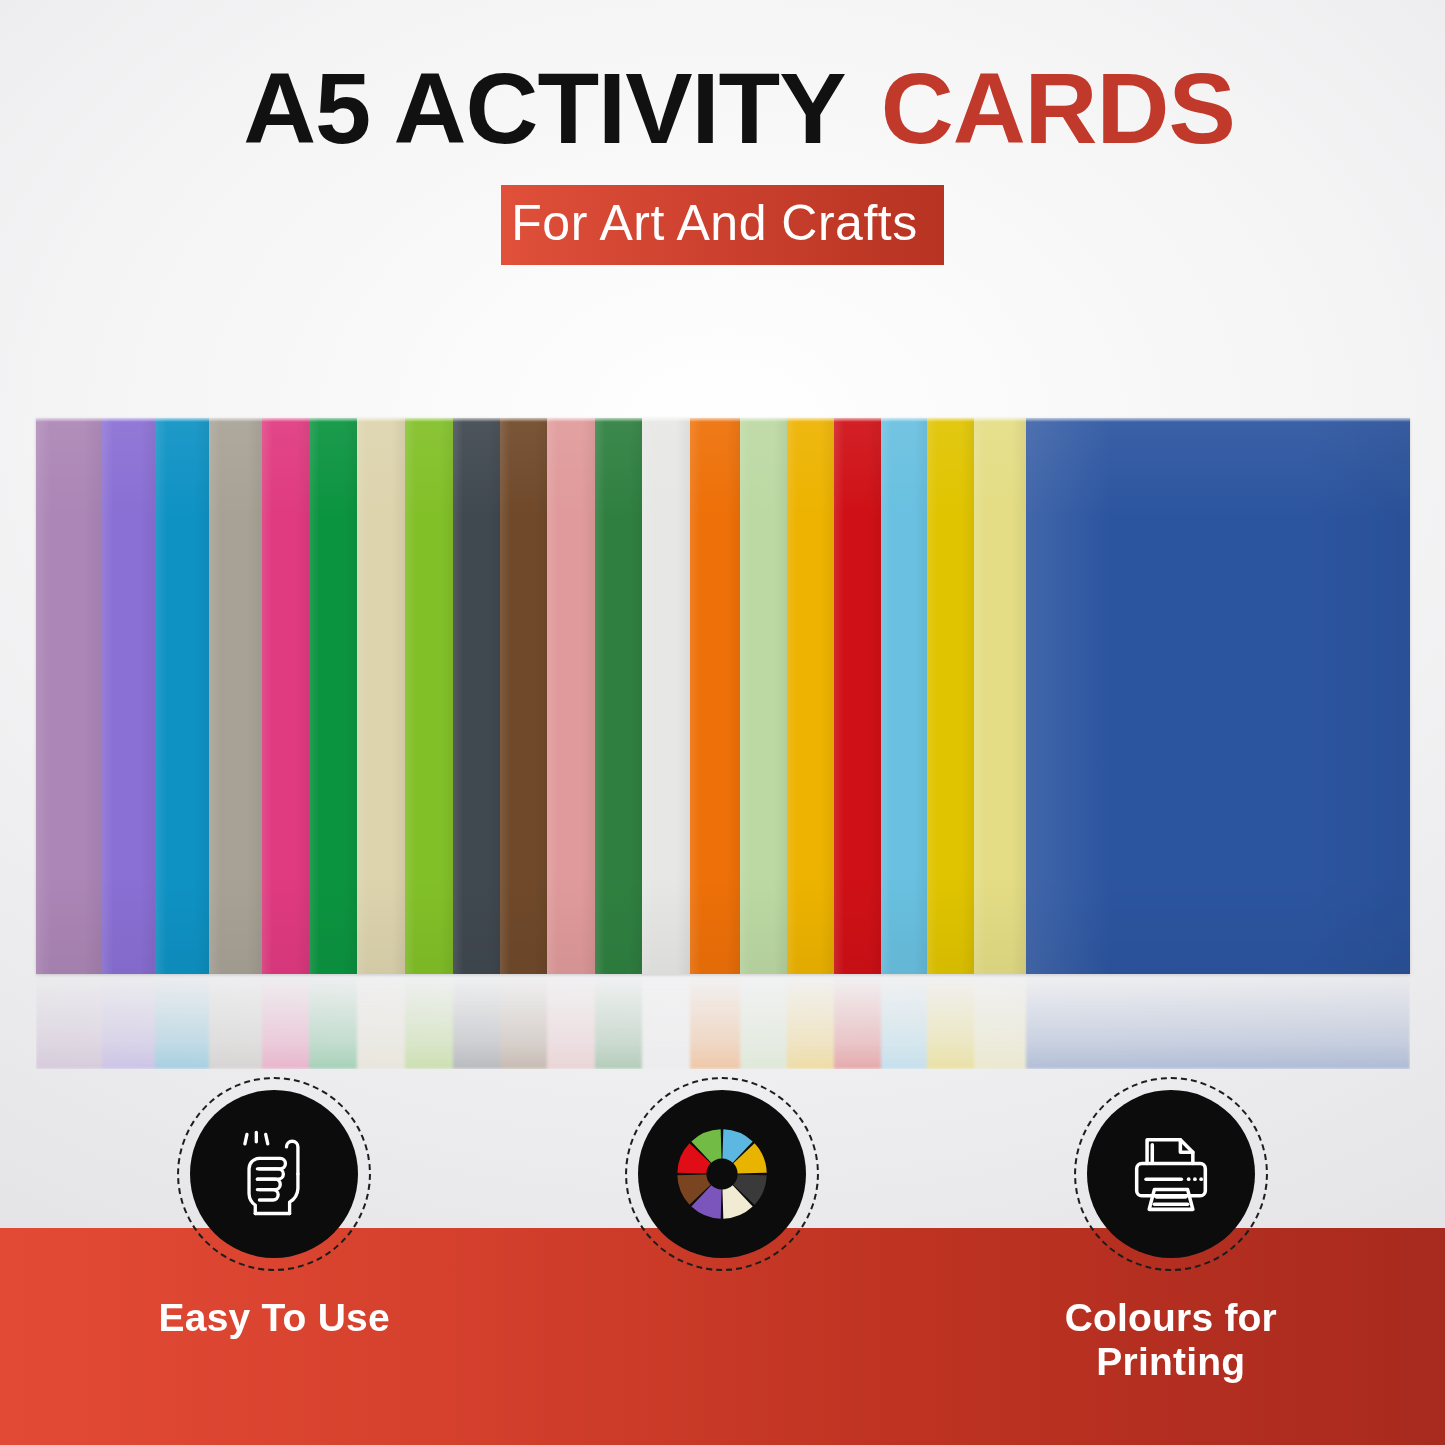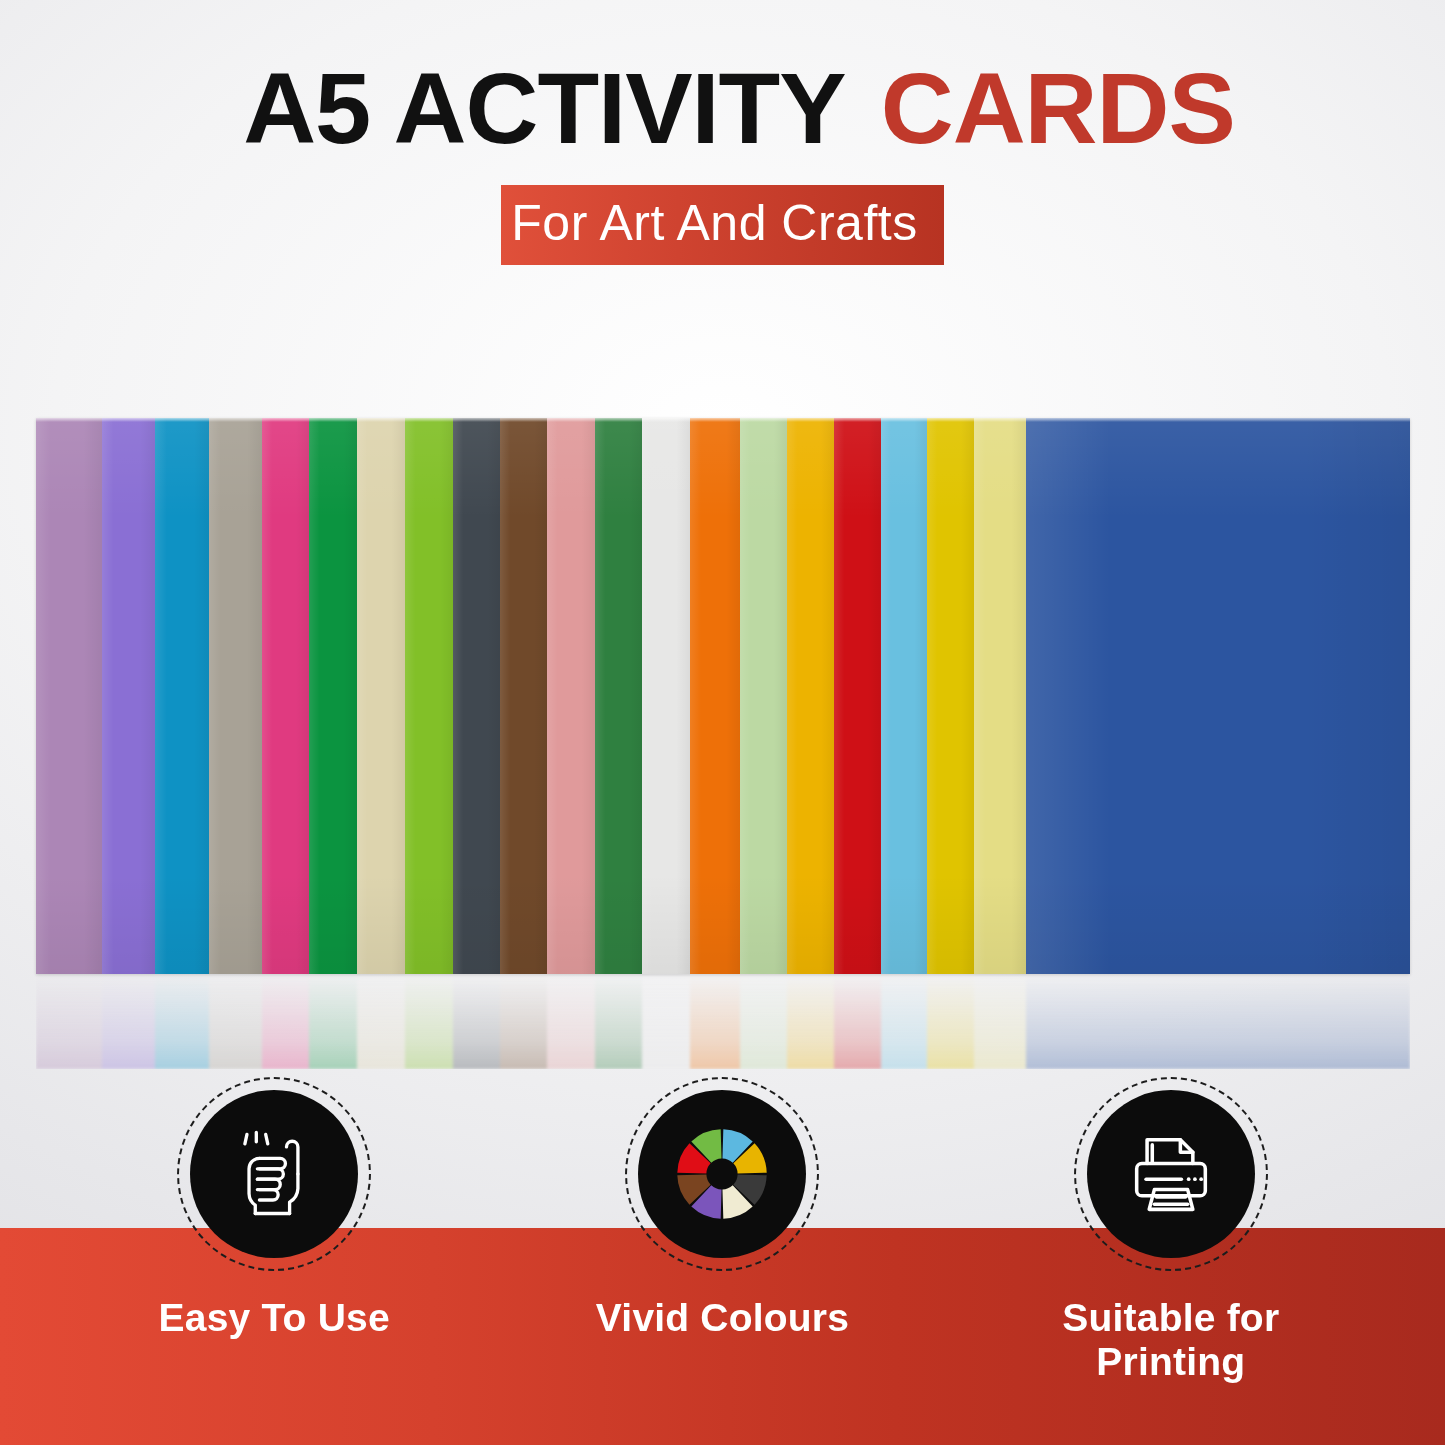"Vivid Colours" div.feature-label { html: <div>Vivid Colours</div> -> none }
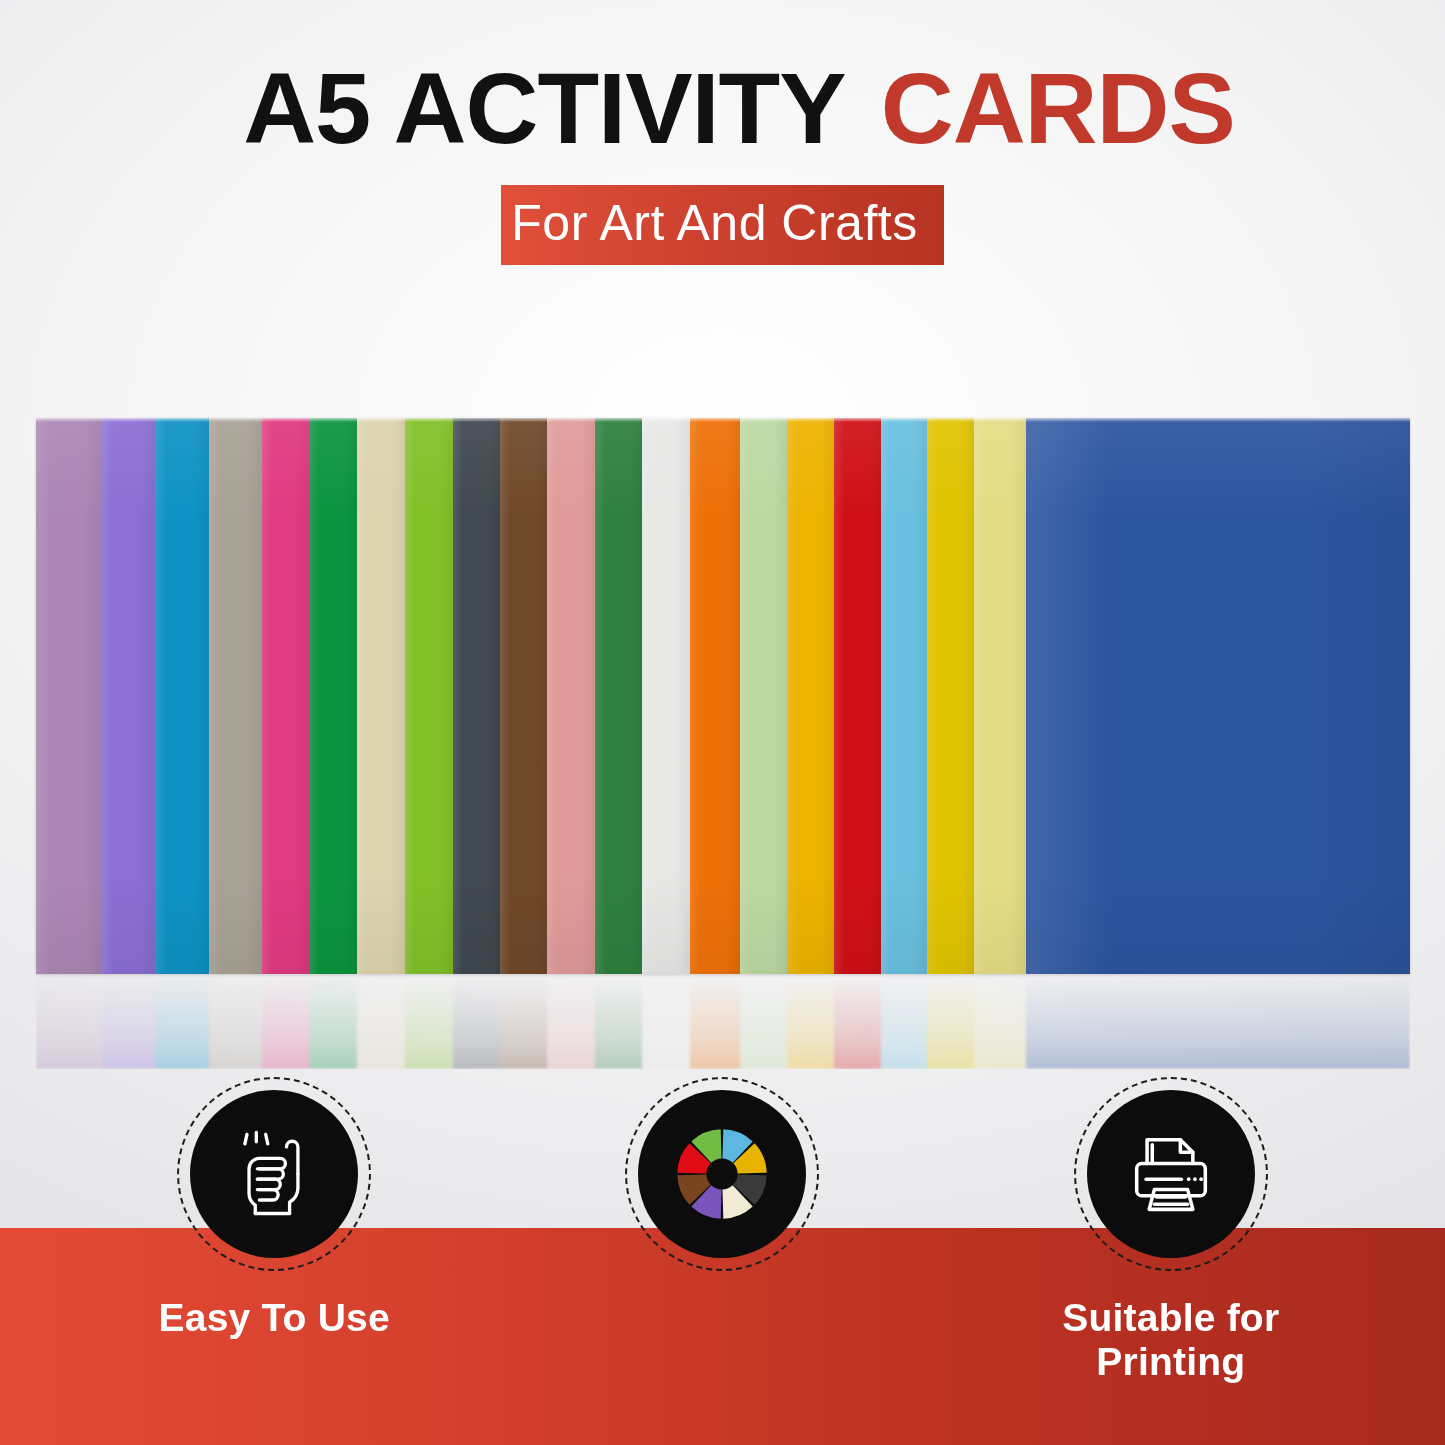"Suitable for Printing" div.feature-label { text: Suitable -> Colours }
